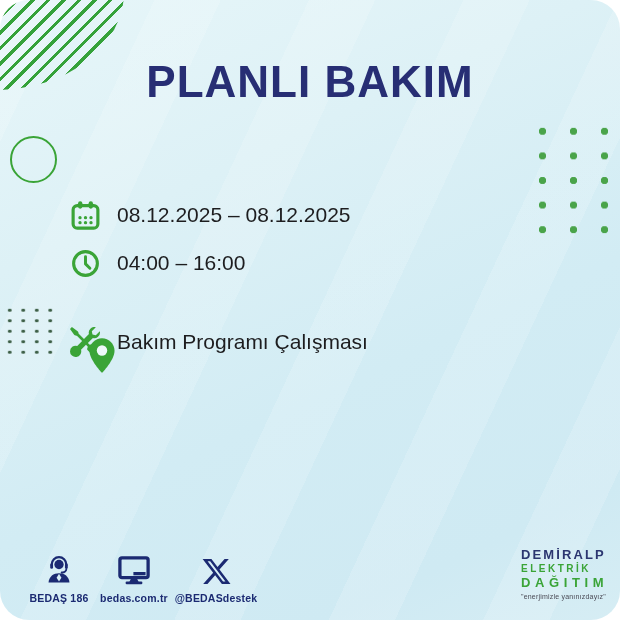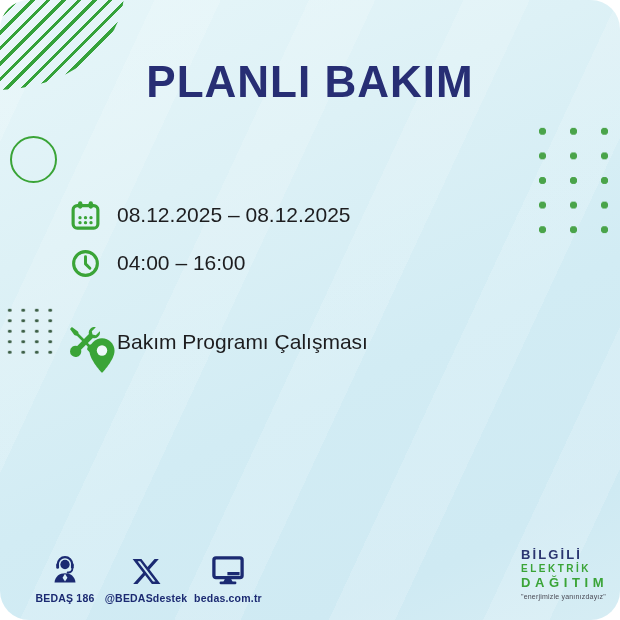"BİLGİLİ" div.logo-l1 { text: BİLGİLİ -> DEMİRALP }
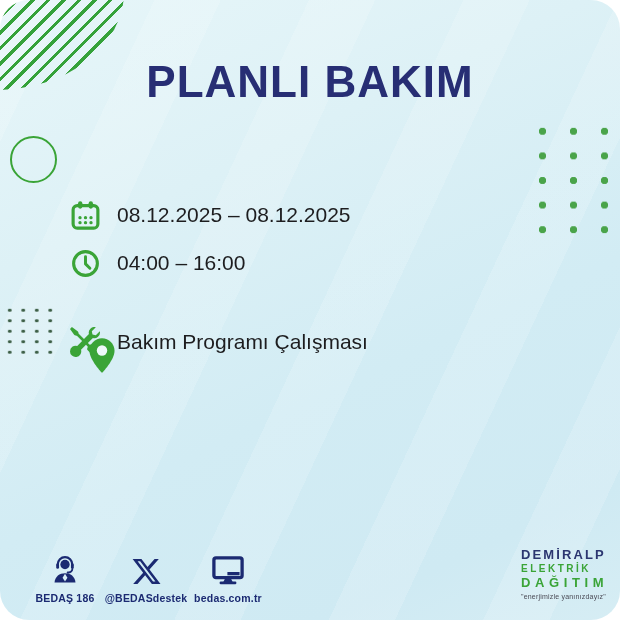"BEDAŞ 186" .footer { left: 28px -> 22px }
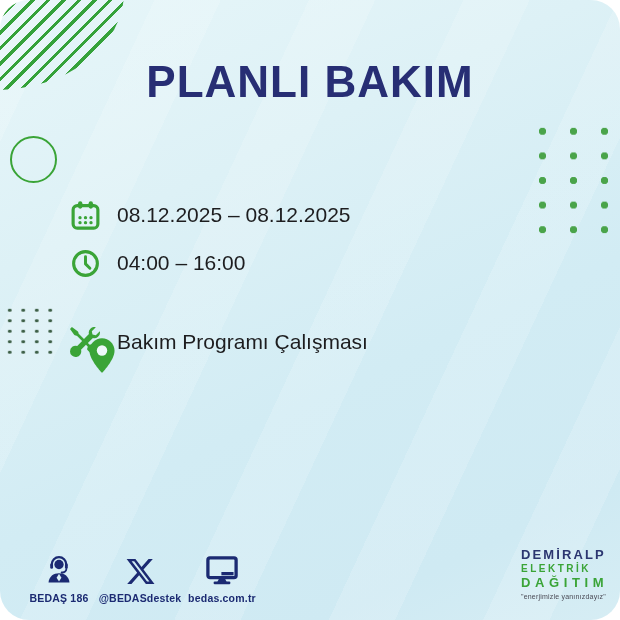"@BEDASdestek" div.footer-item { order: before "bedas.com.tr" -> after "bedas.com.tr" }
